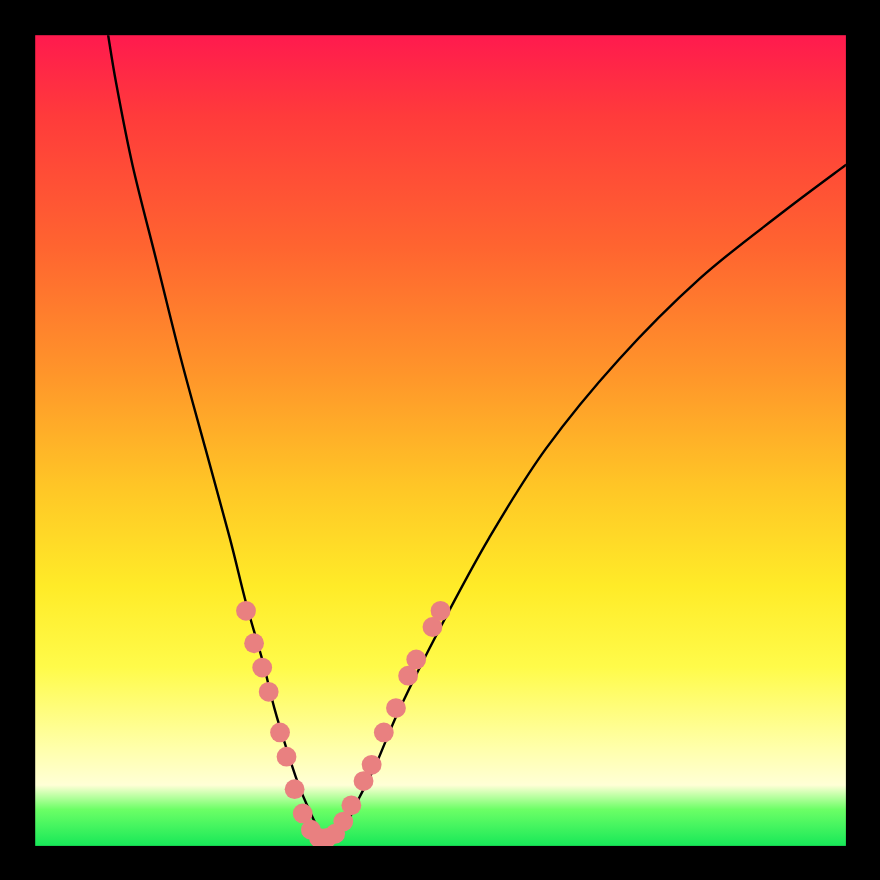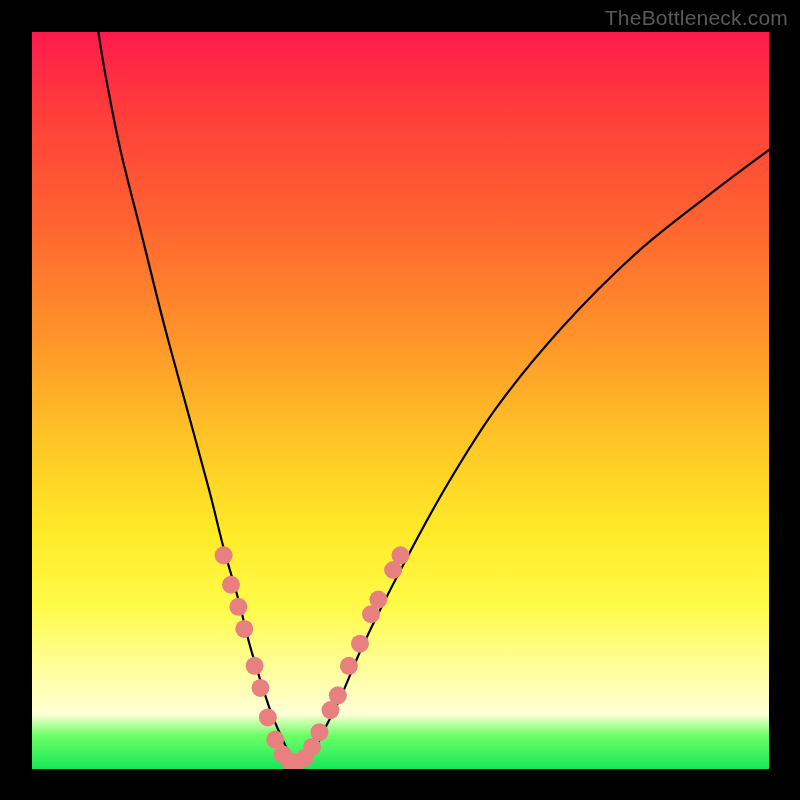"TheBottleneck.com" div.watermark { html: <div>TheBottleneck.com</div> -> none }
